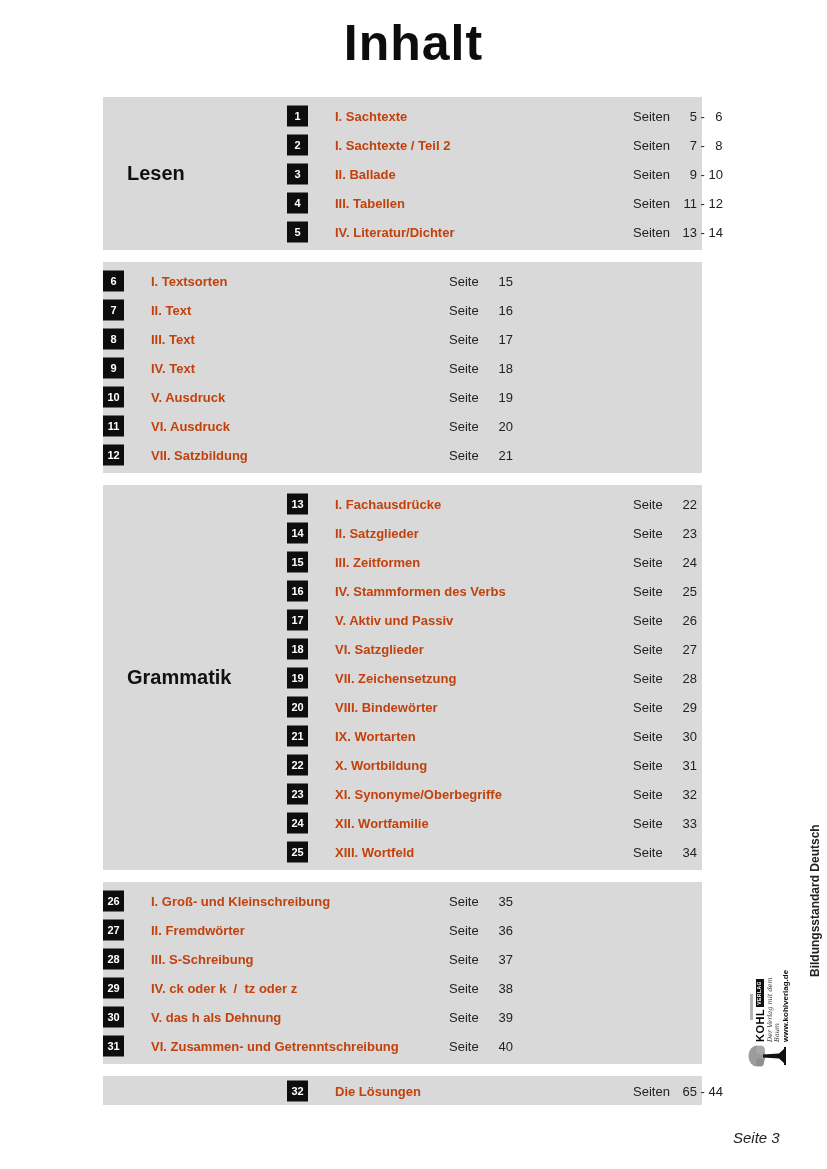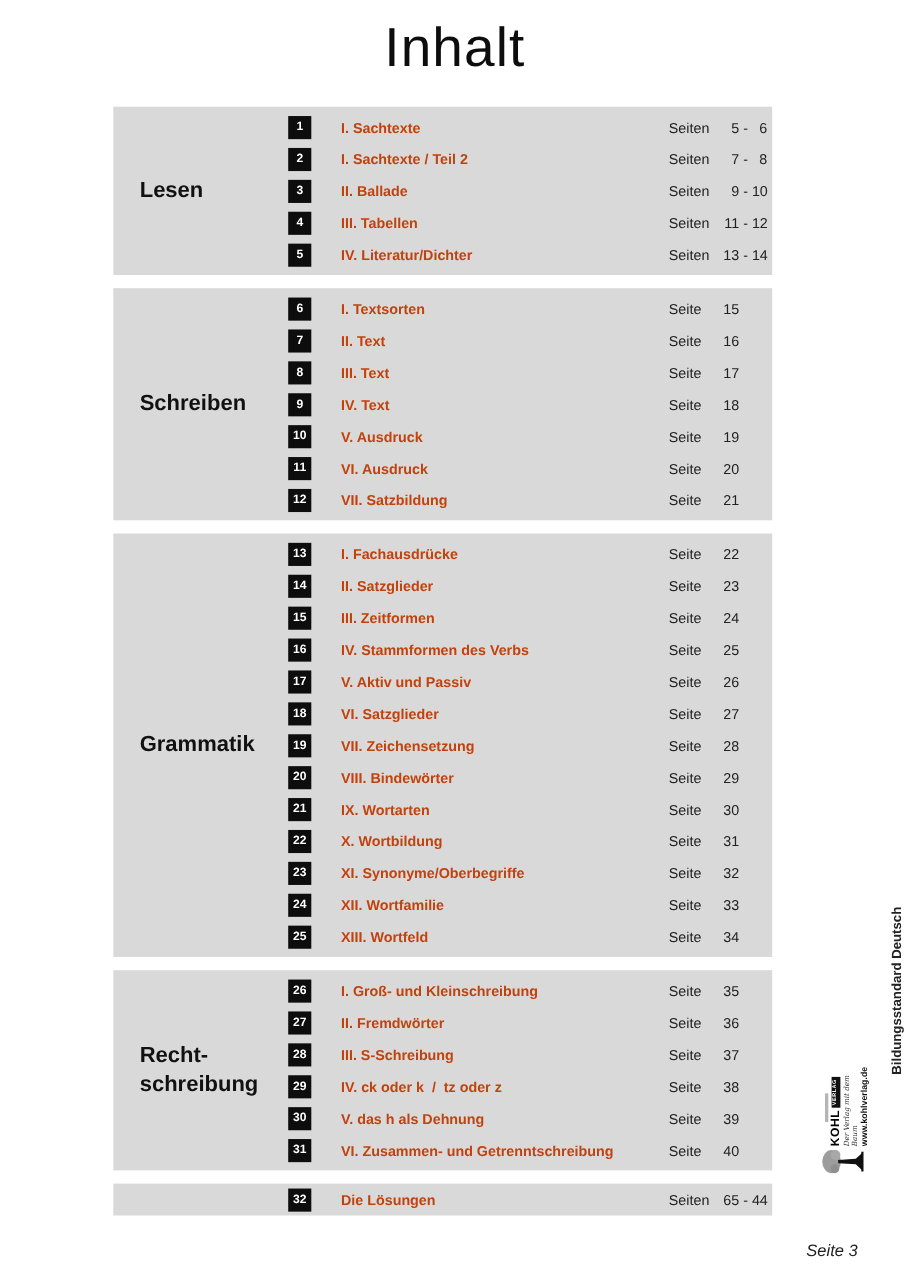"Inhalt" .page-title { font-weight: normal -> bold }
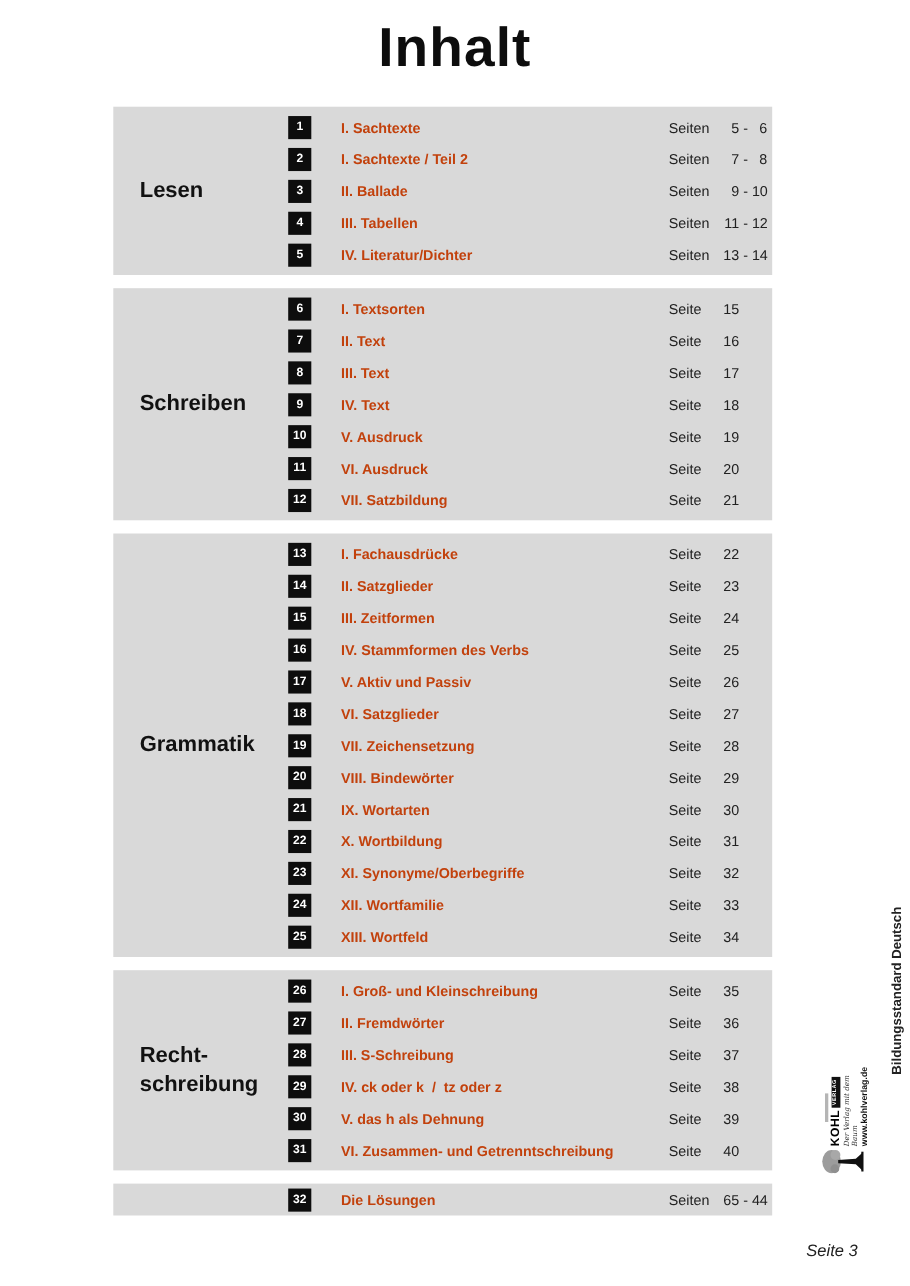"Lesen" .label-col { width: 159px -> 184px }
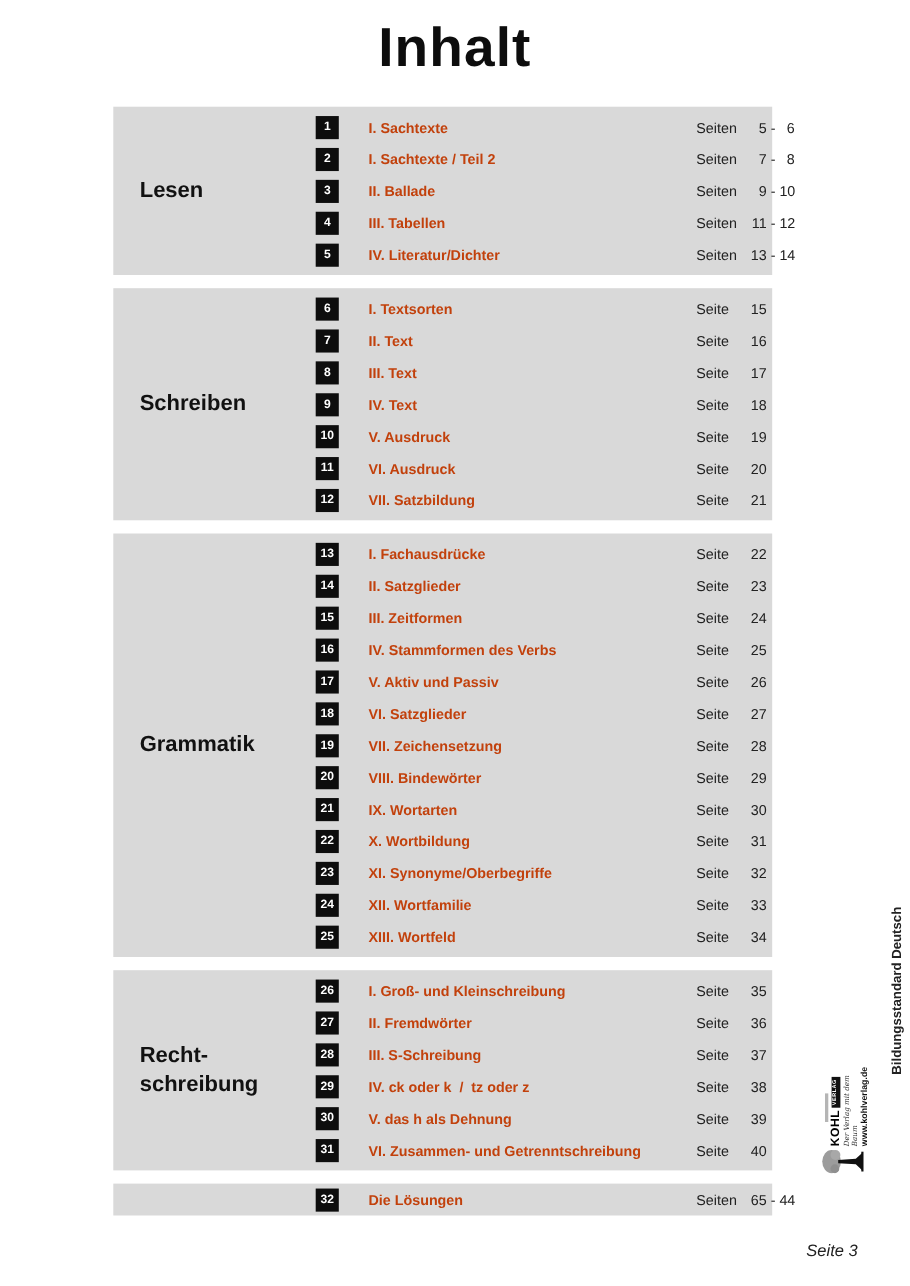"Schreiben" div.label-col { html: <div> <div>Schreiben</div> </div> -> none }
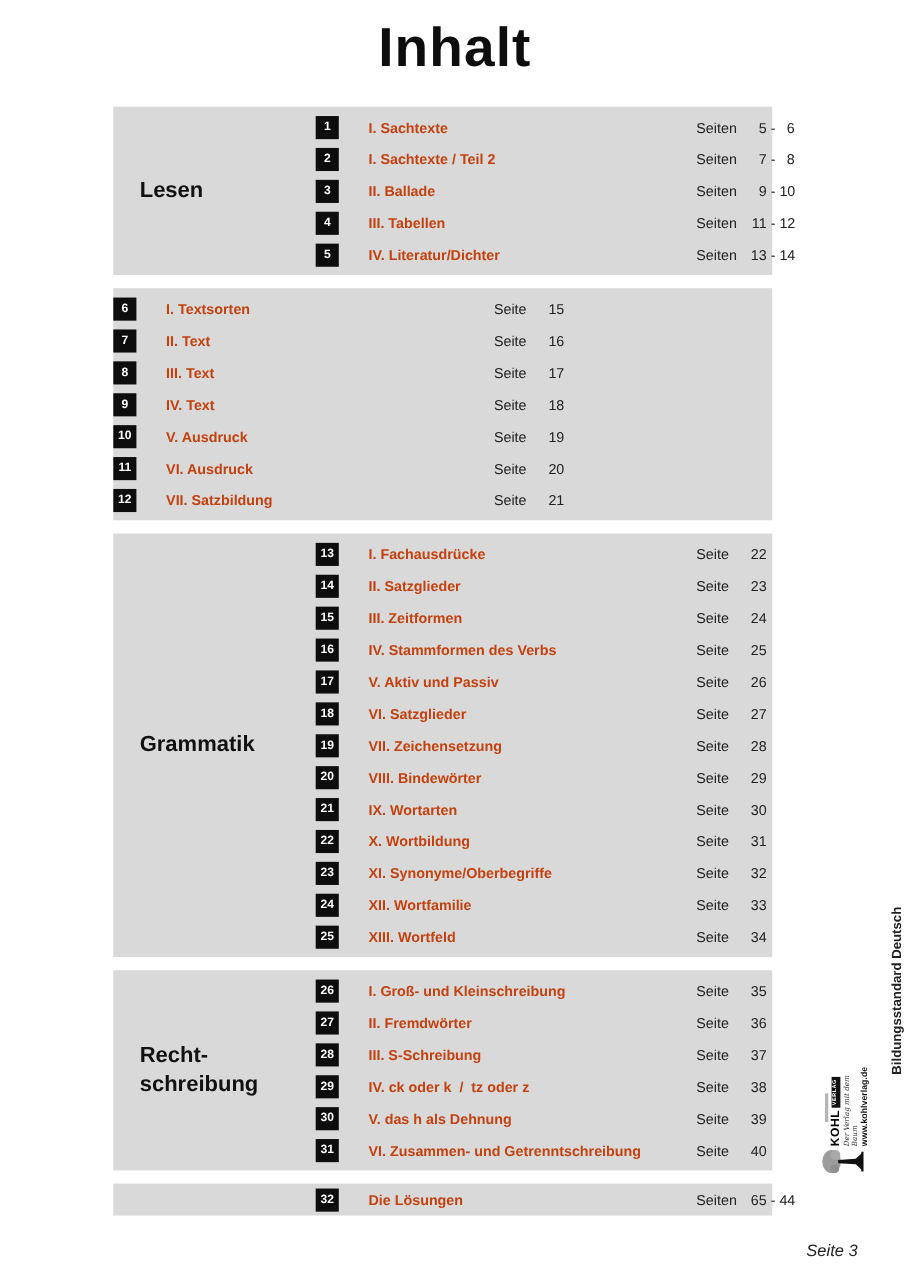"Recht-" div.label-col { html: <div> <div>Recht- schreibung</div> </div> -> none }
